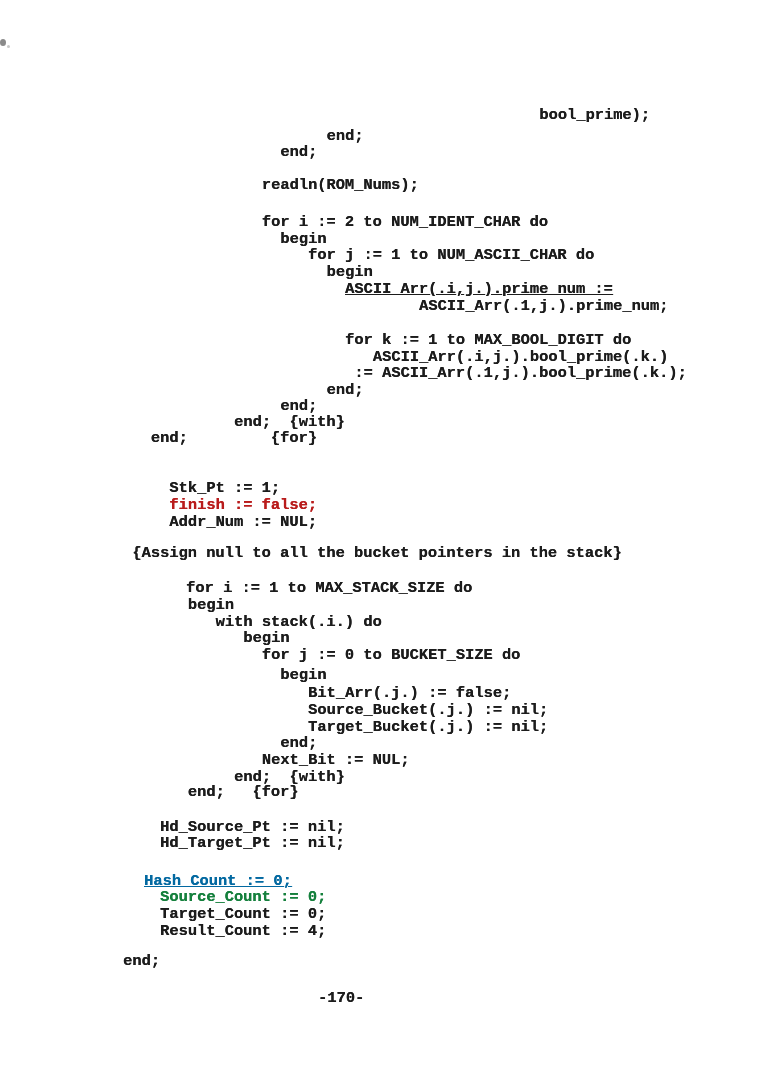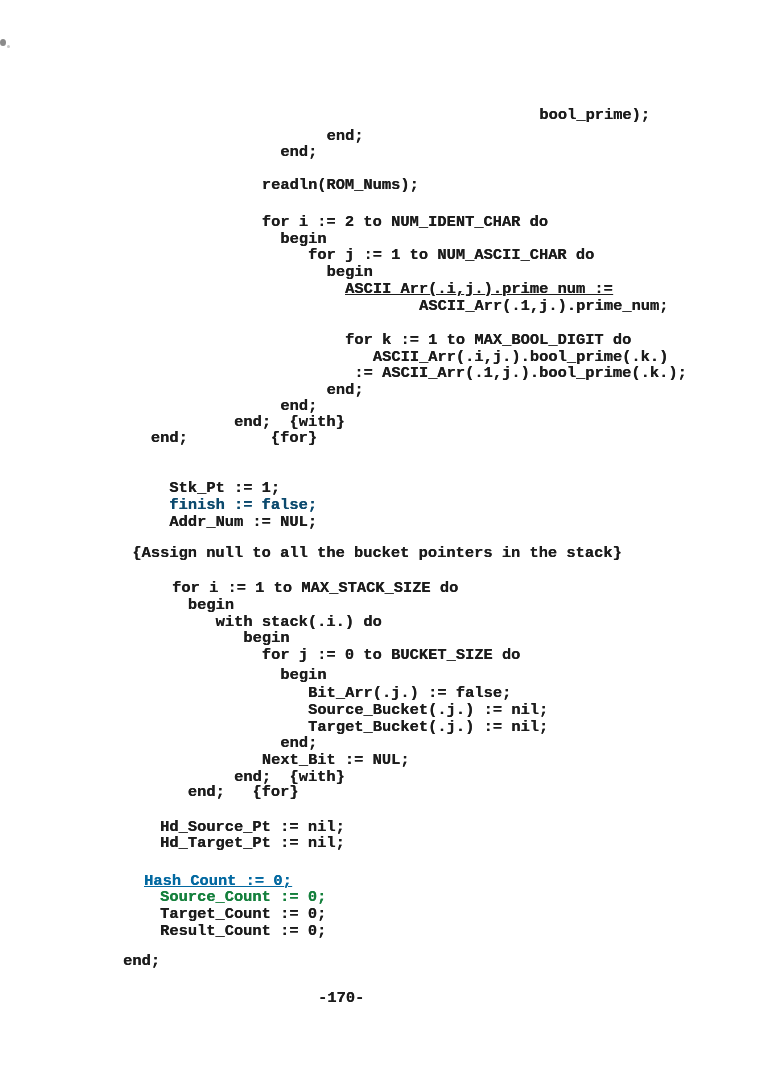"finish := false;" div.code-line { color: #0c4a6e -> #b91c1c }
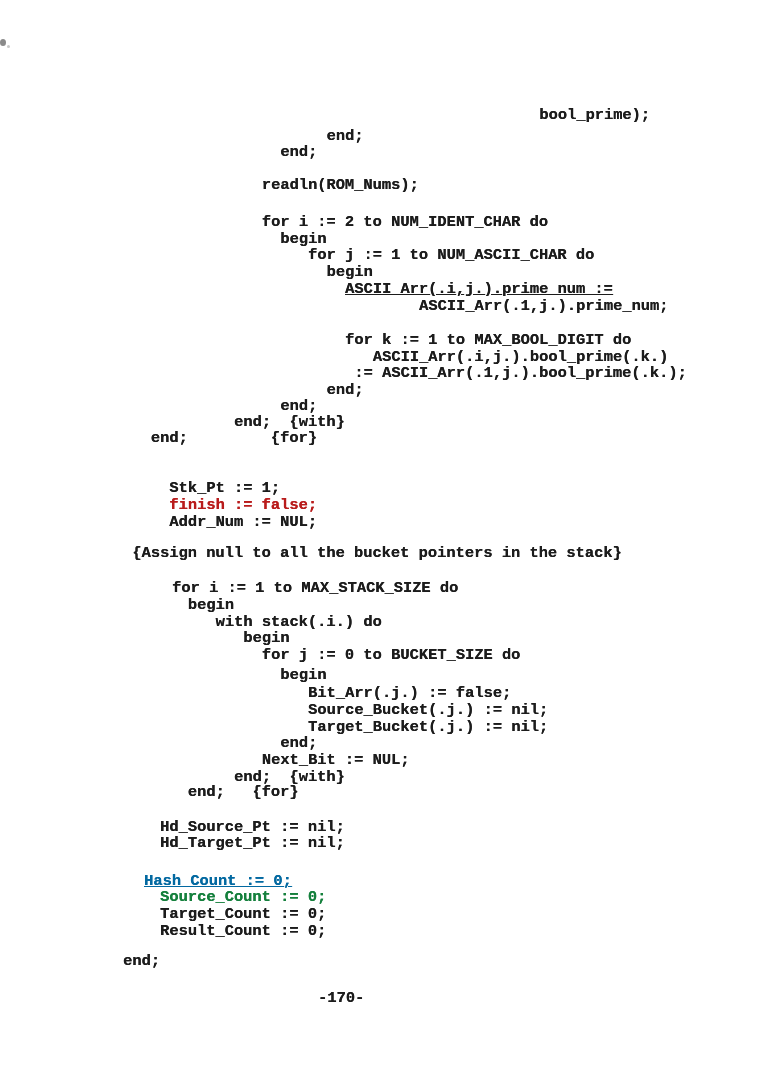"for i := 1 to" div.code-line { left: 172px -> 186px }
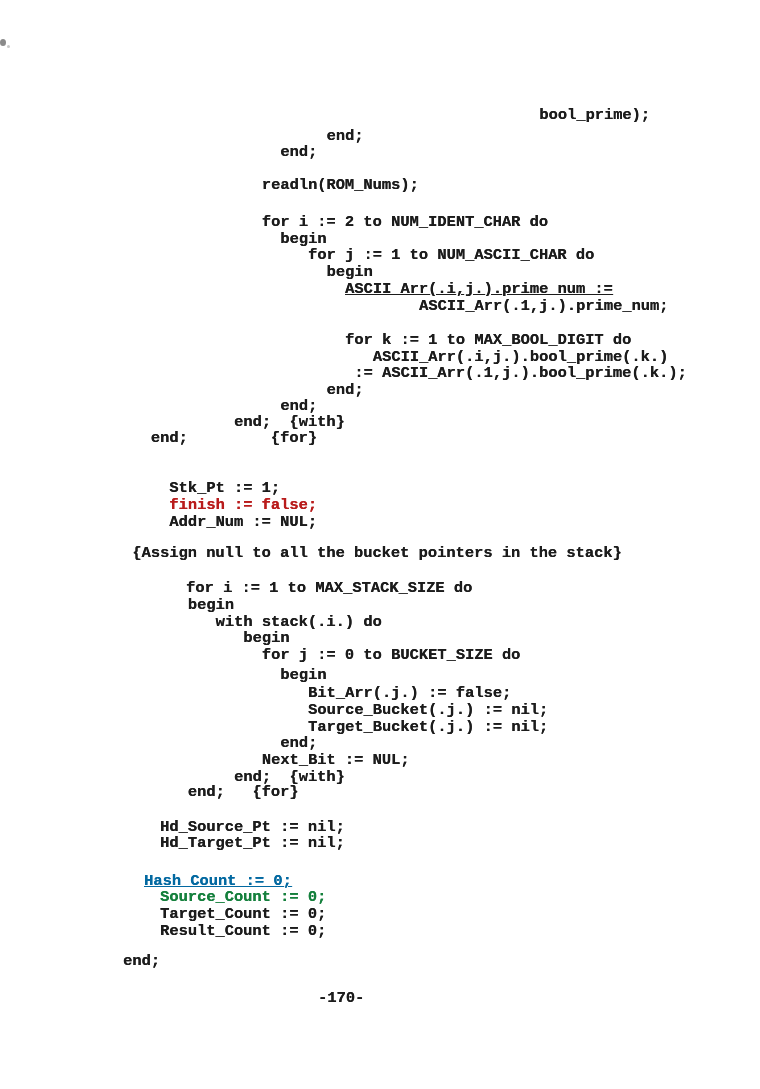"Result_Count := 0;" div.code-line { text: 0 -> 4 }
